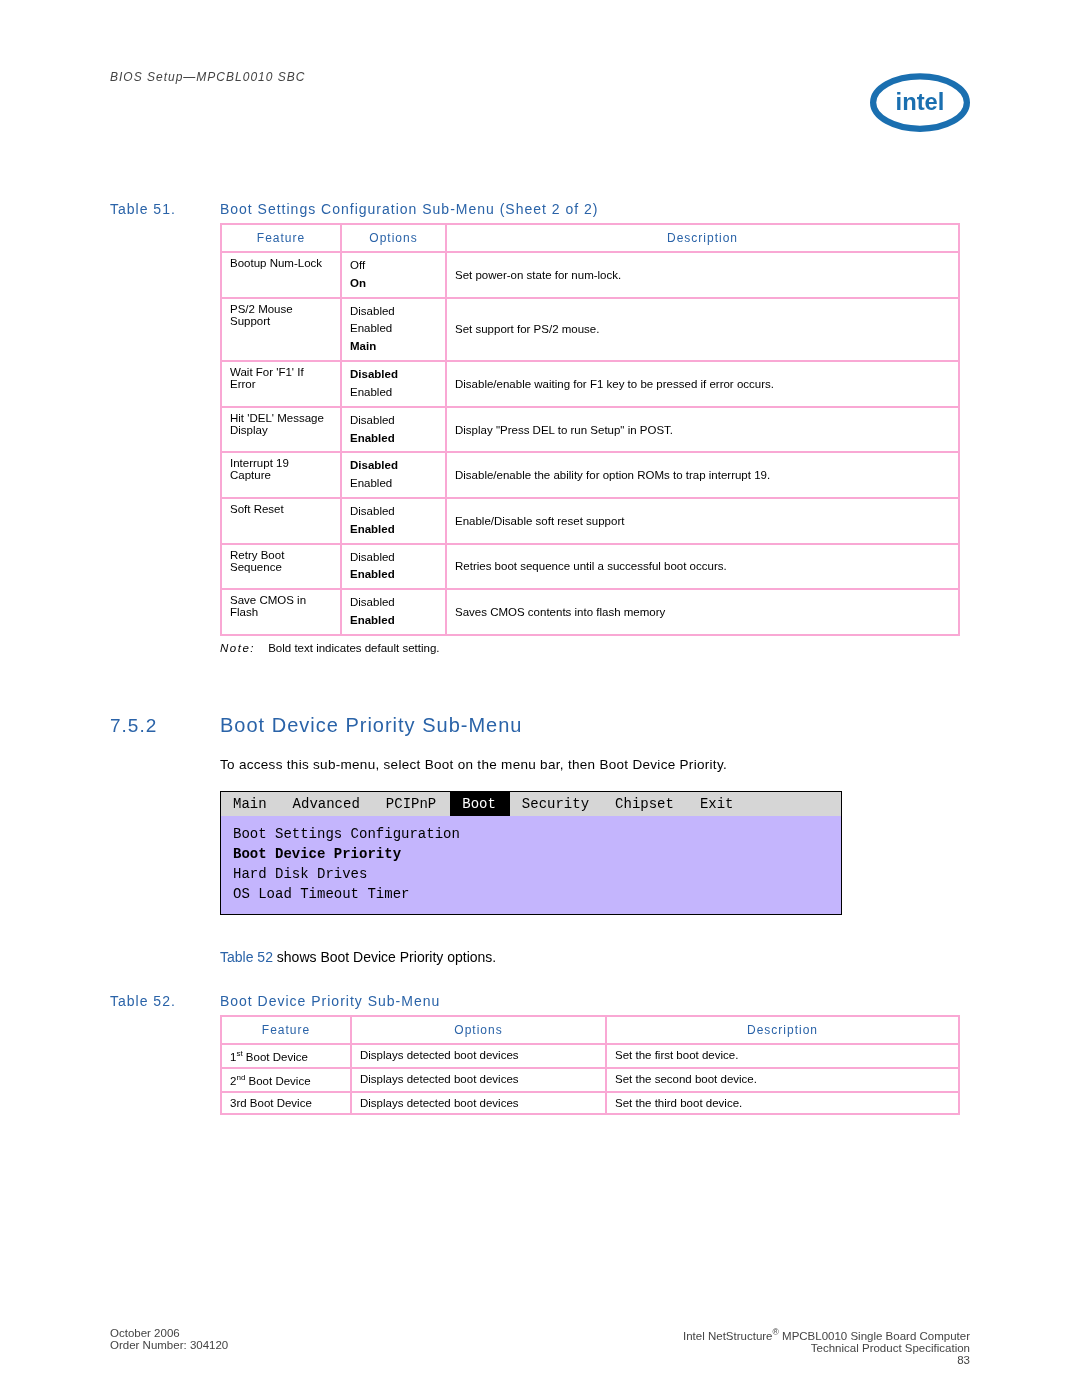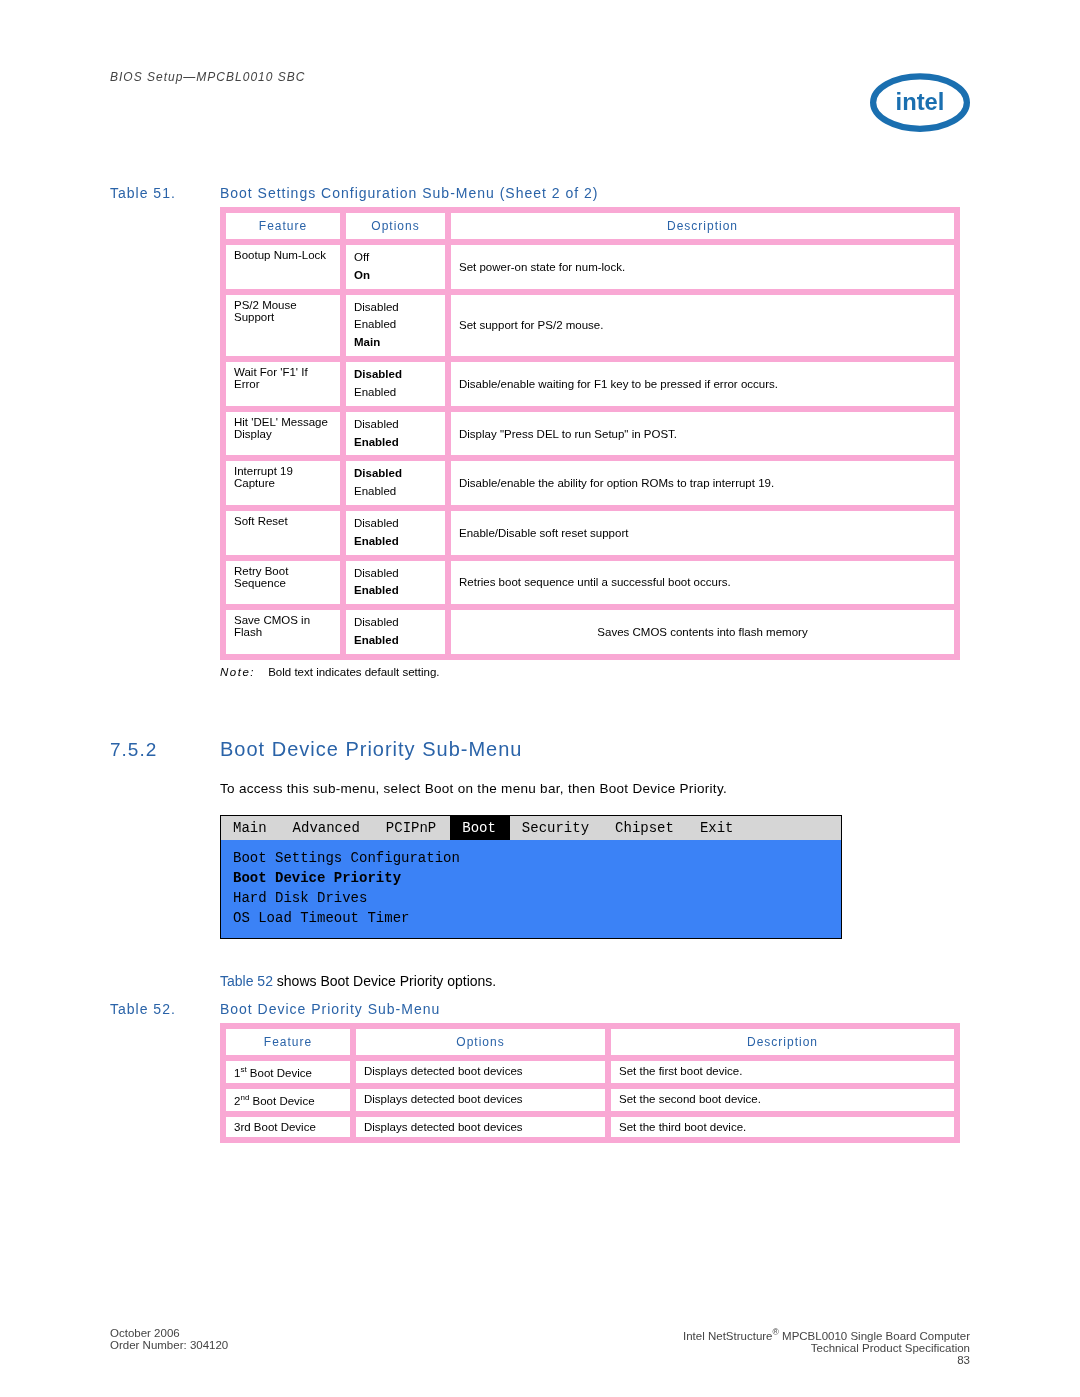"Table 51." .cap-num { margin-top: none -> 16px }
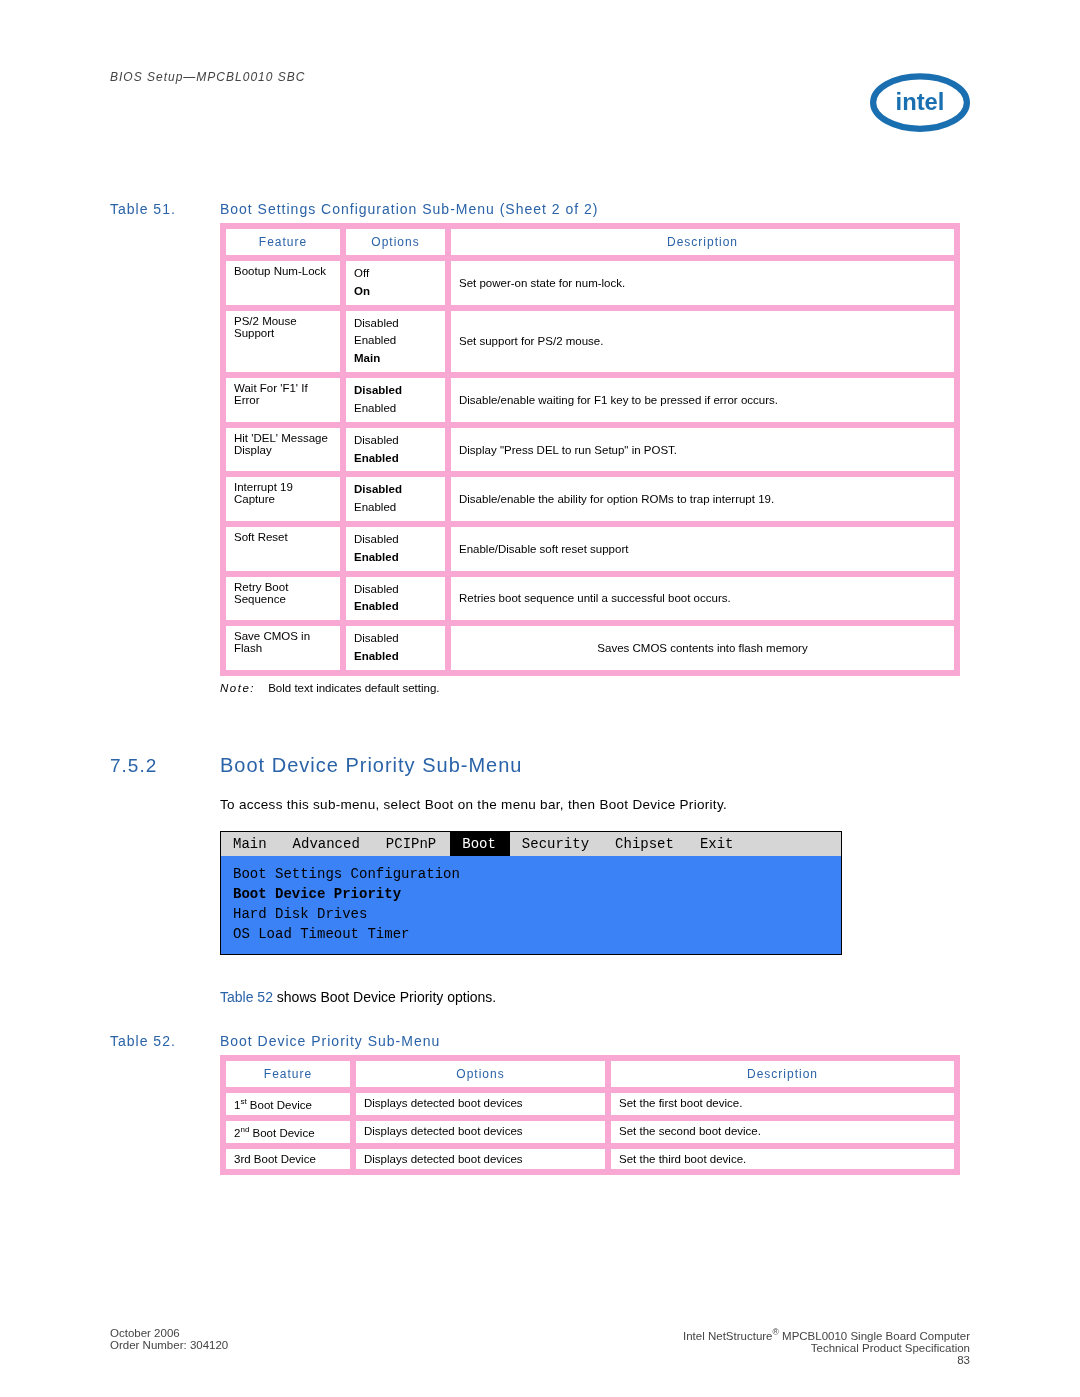"Feature" table.opt th,table.opt td { border: 6px solid #f9a8d4 -> 2px solid #f9a8d4 }
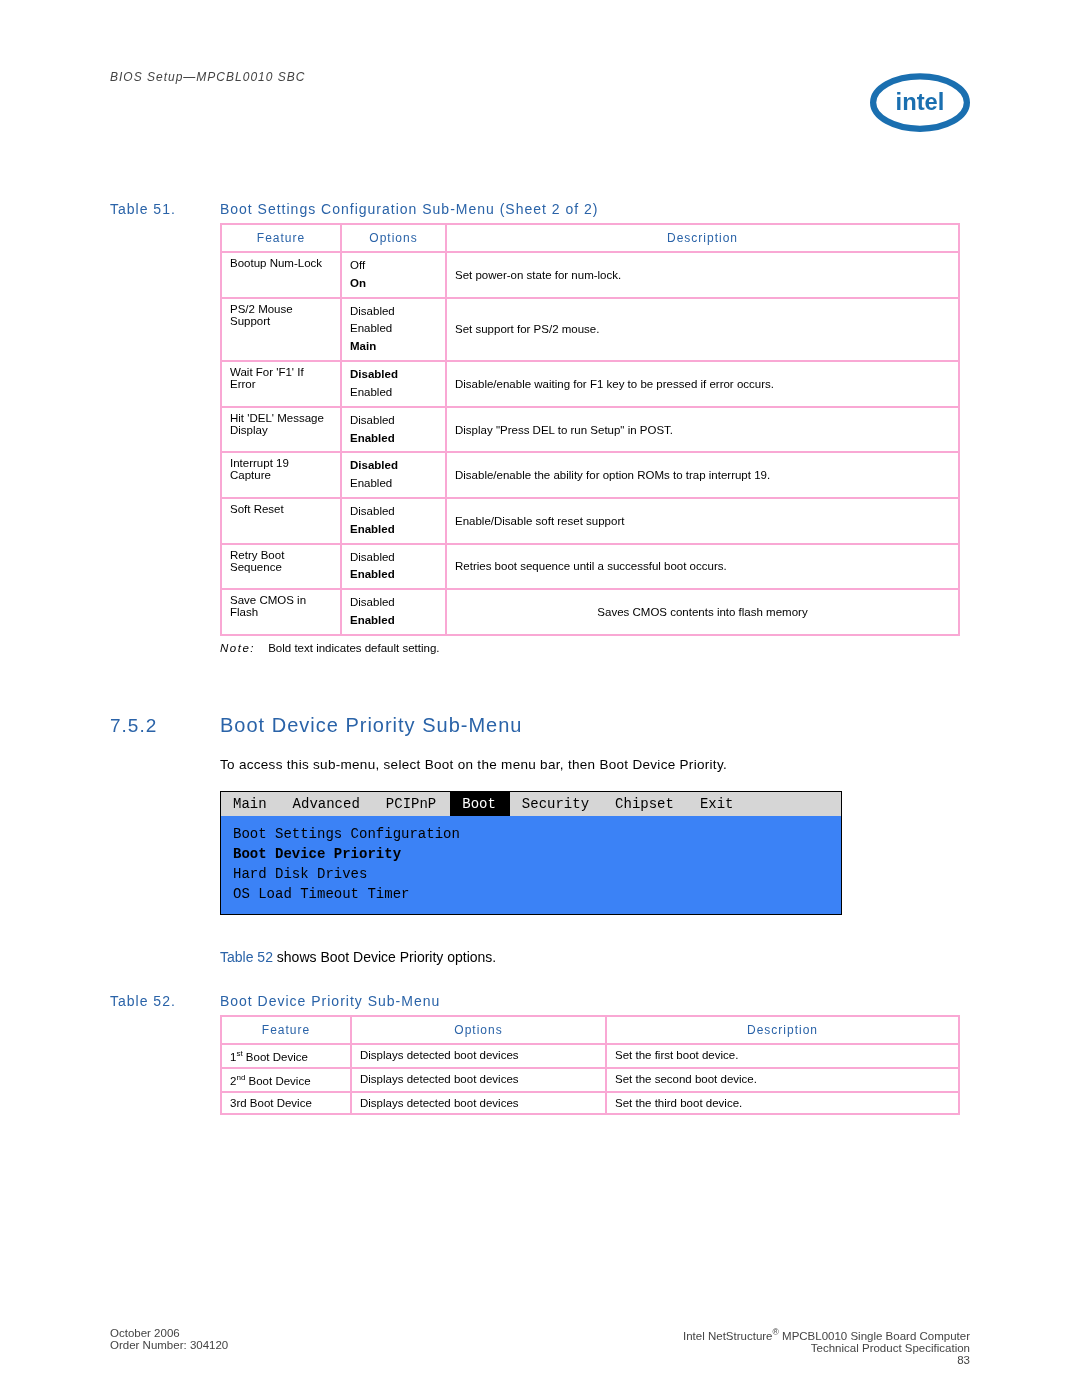"Saves CMOS contents into flash" td { text-align: center -> none }
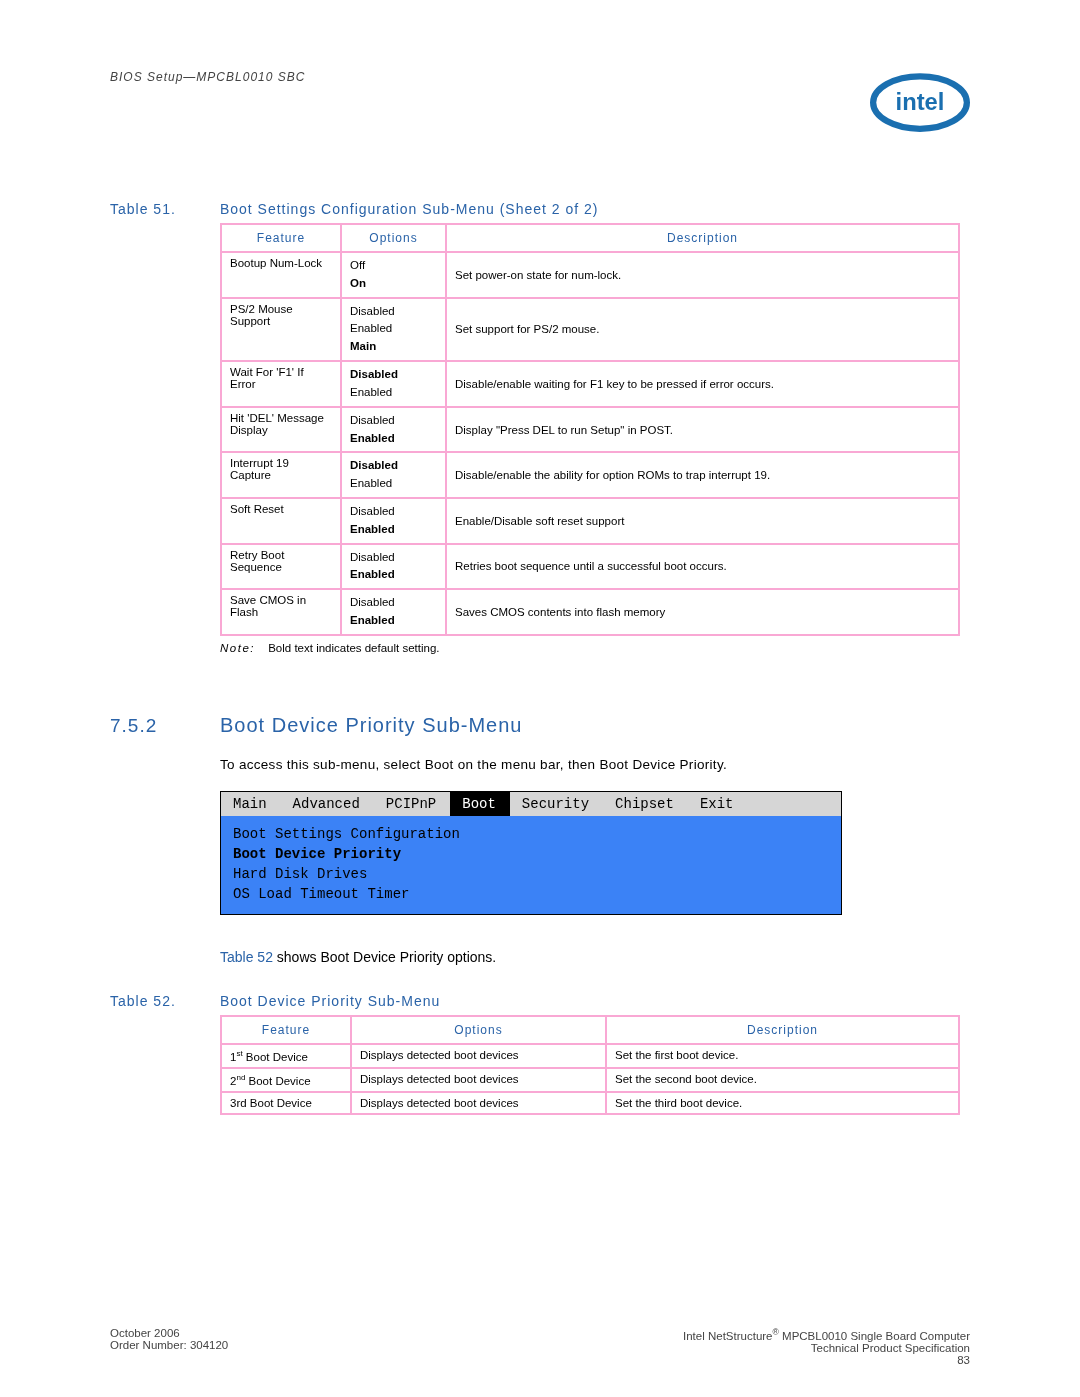"Boot Settings Configuration" .bios-list { background: #3b82f6 -> #c4b5fd }
